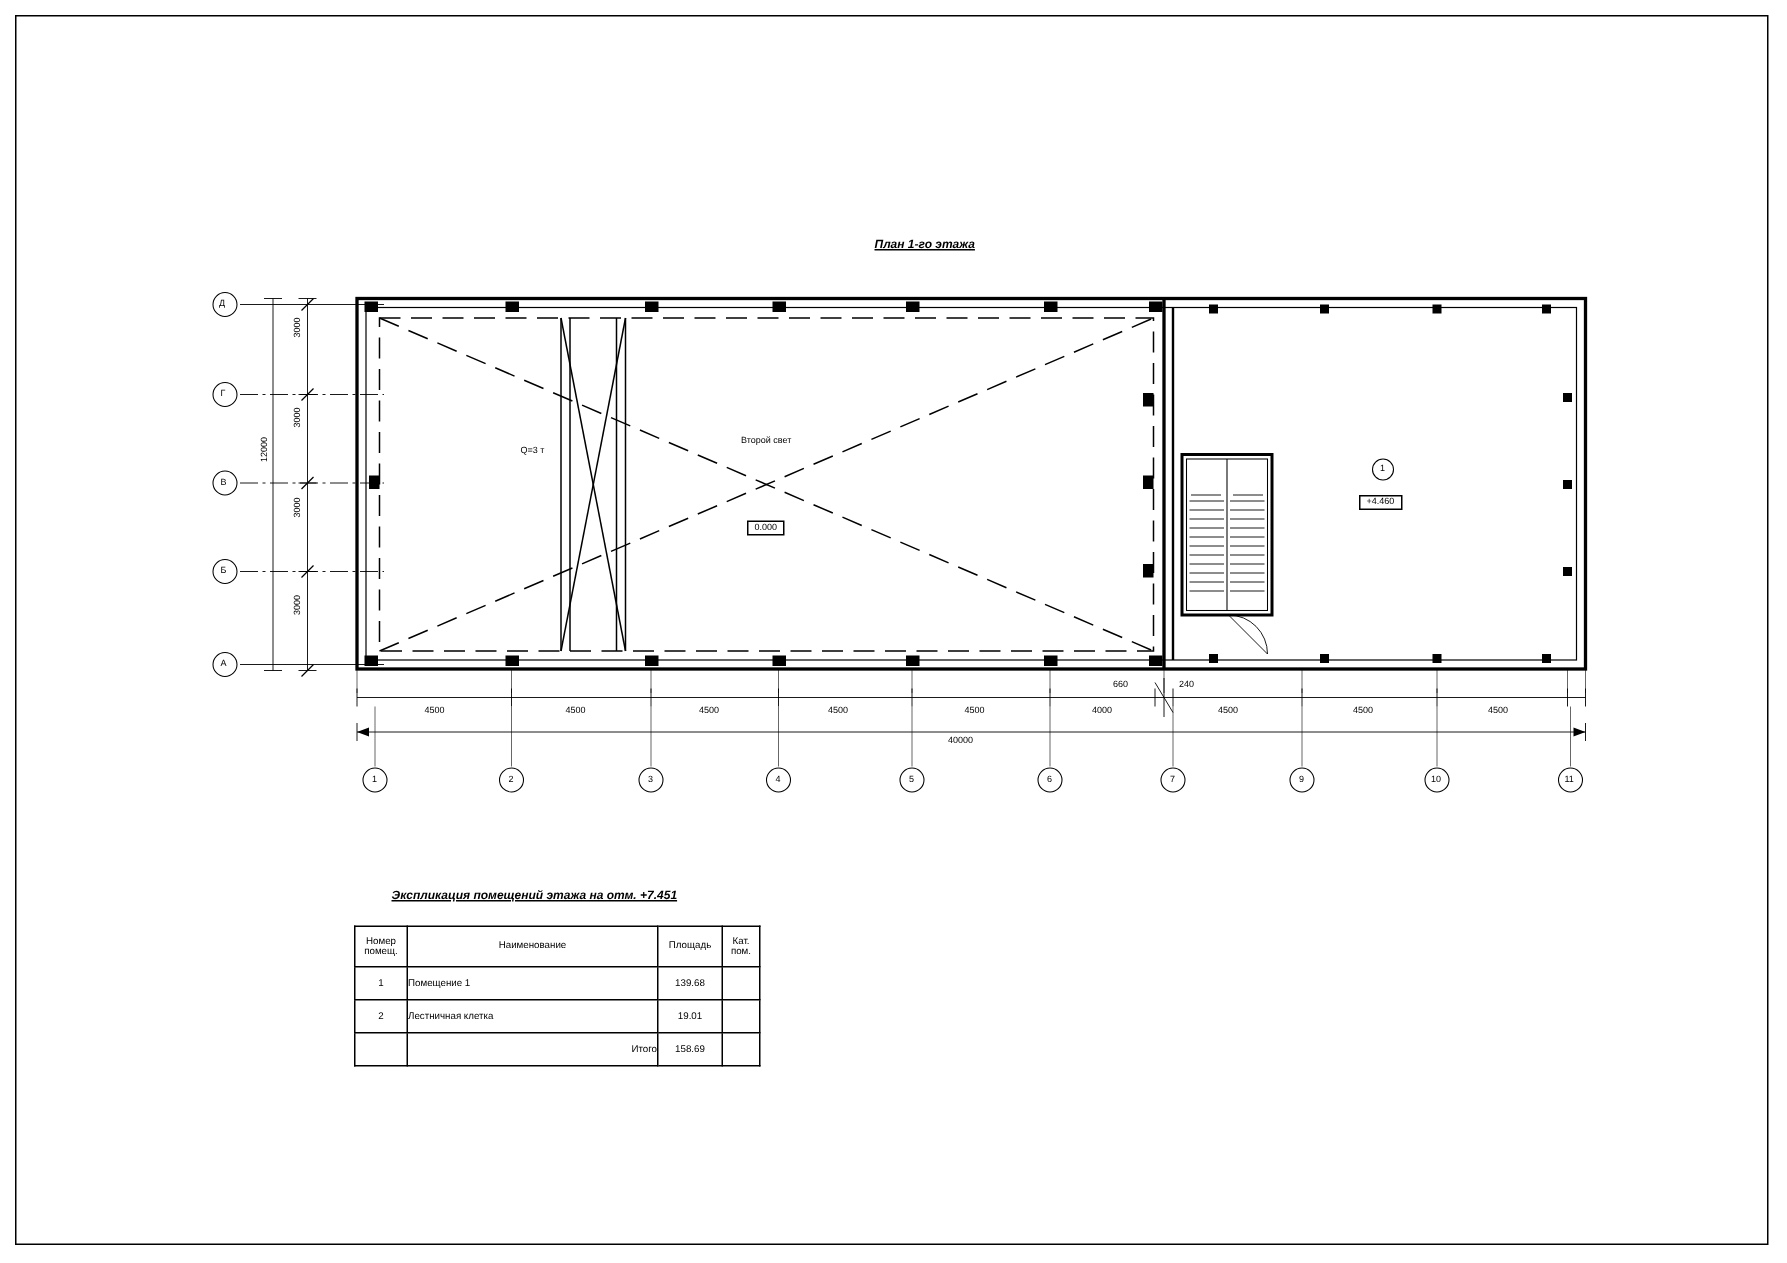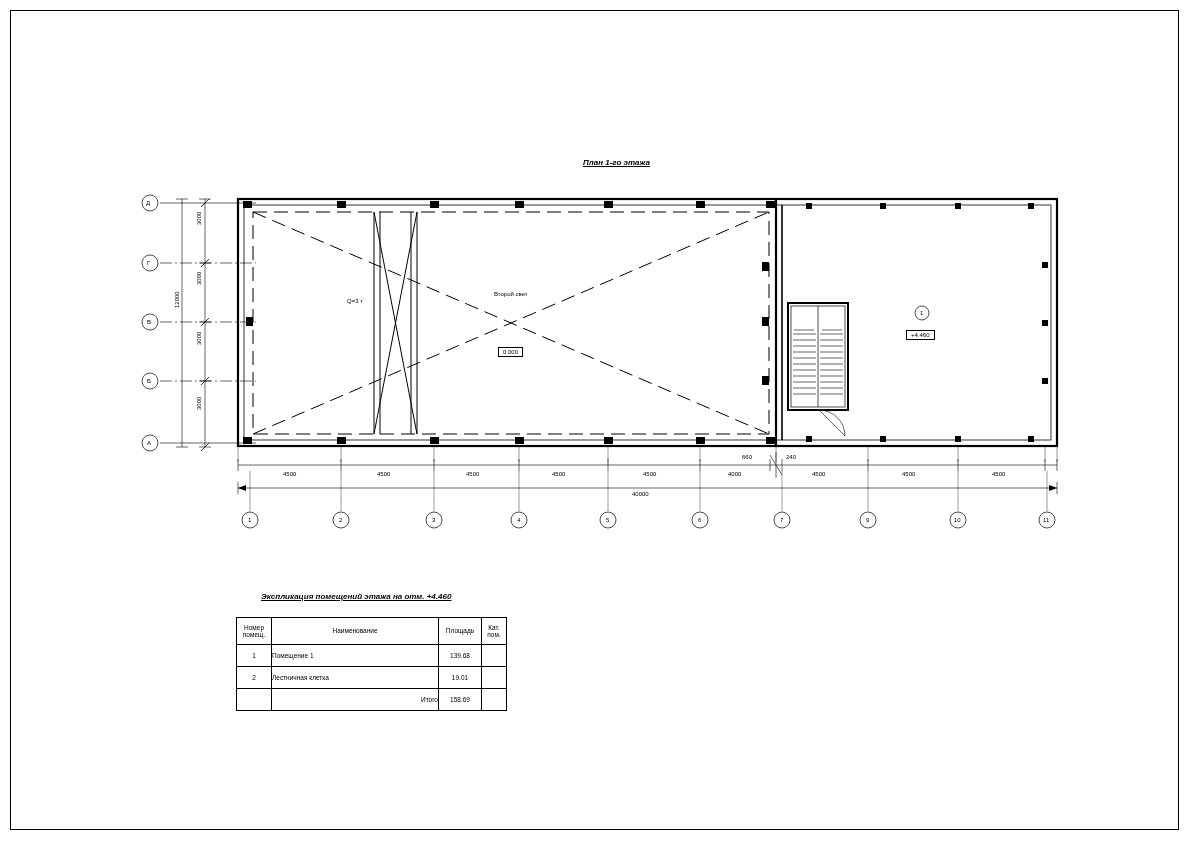"Экспликация помещений этажа на отм." div.table-title { text: +4.460 -> +7.451 }
